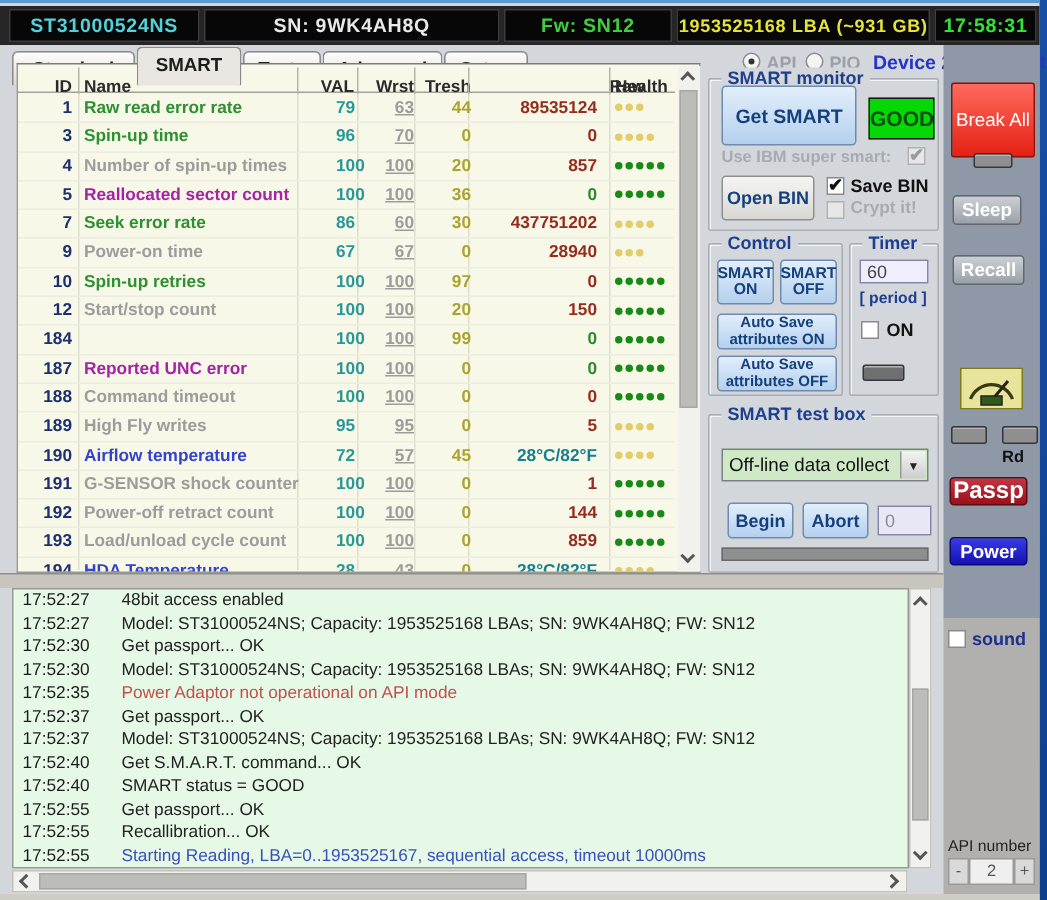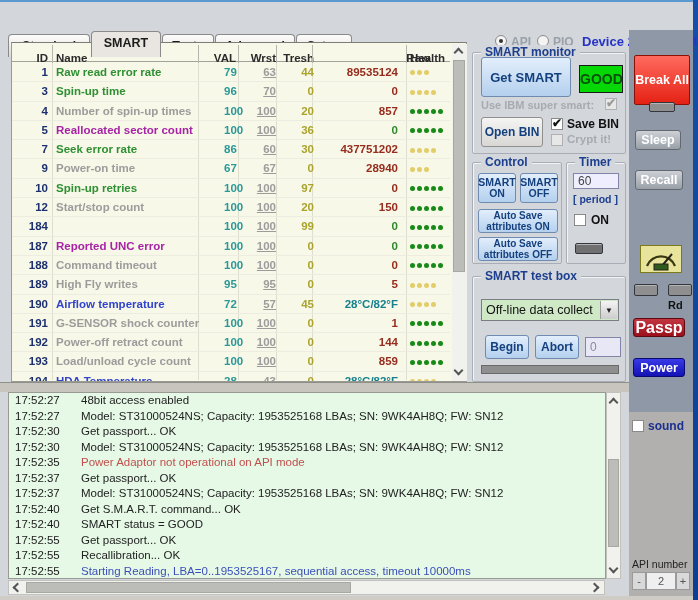"ST31000524NS" div.topbar { html: none -> <div> <div>ST31000524NS</div> <div>SN: 9WK4AH8Q</div> <div>Fw: SN12</div> <div>1953525168 LBA (~931 GB)</div> <div>17:58:31</div> </div> }
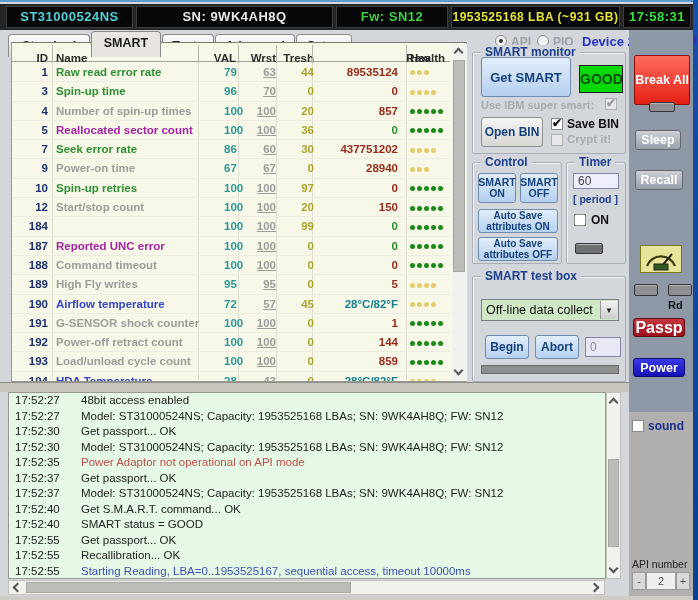"Break All" .btn-break { font-weight: 700 -> 400 }
